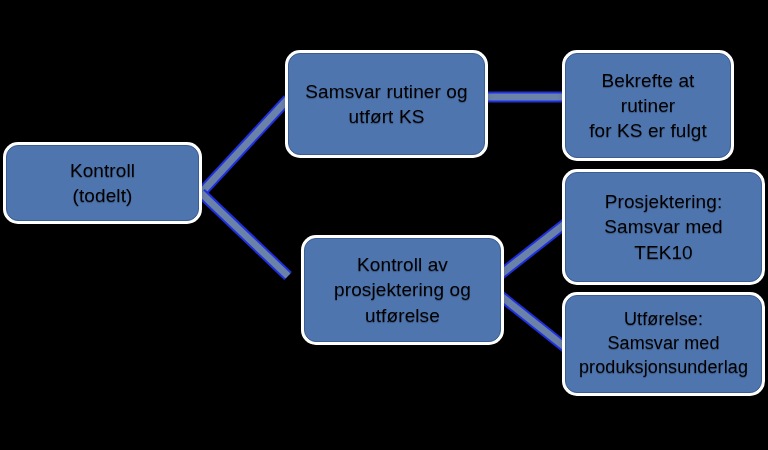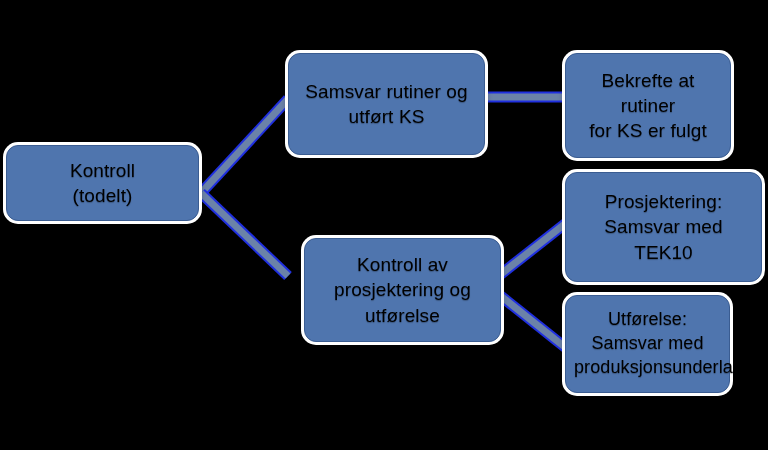"Utførelse:" #node-utforelse { width: 165px -> 197px }
